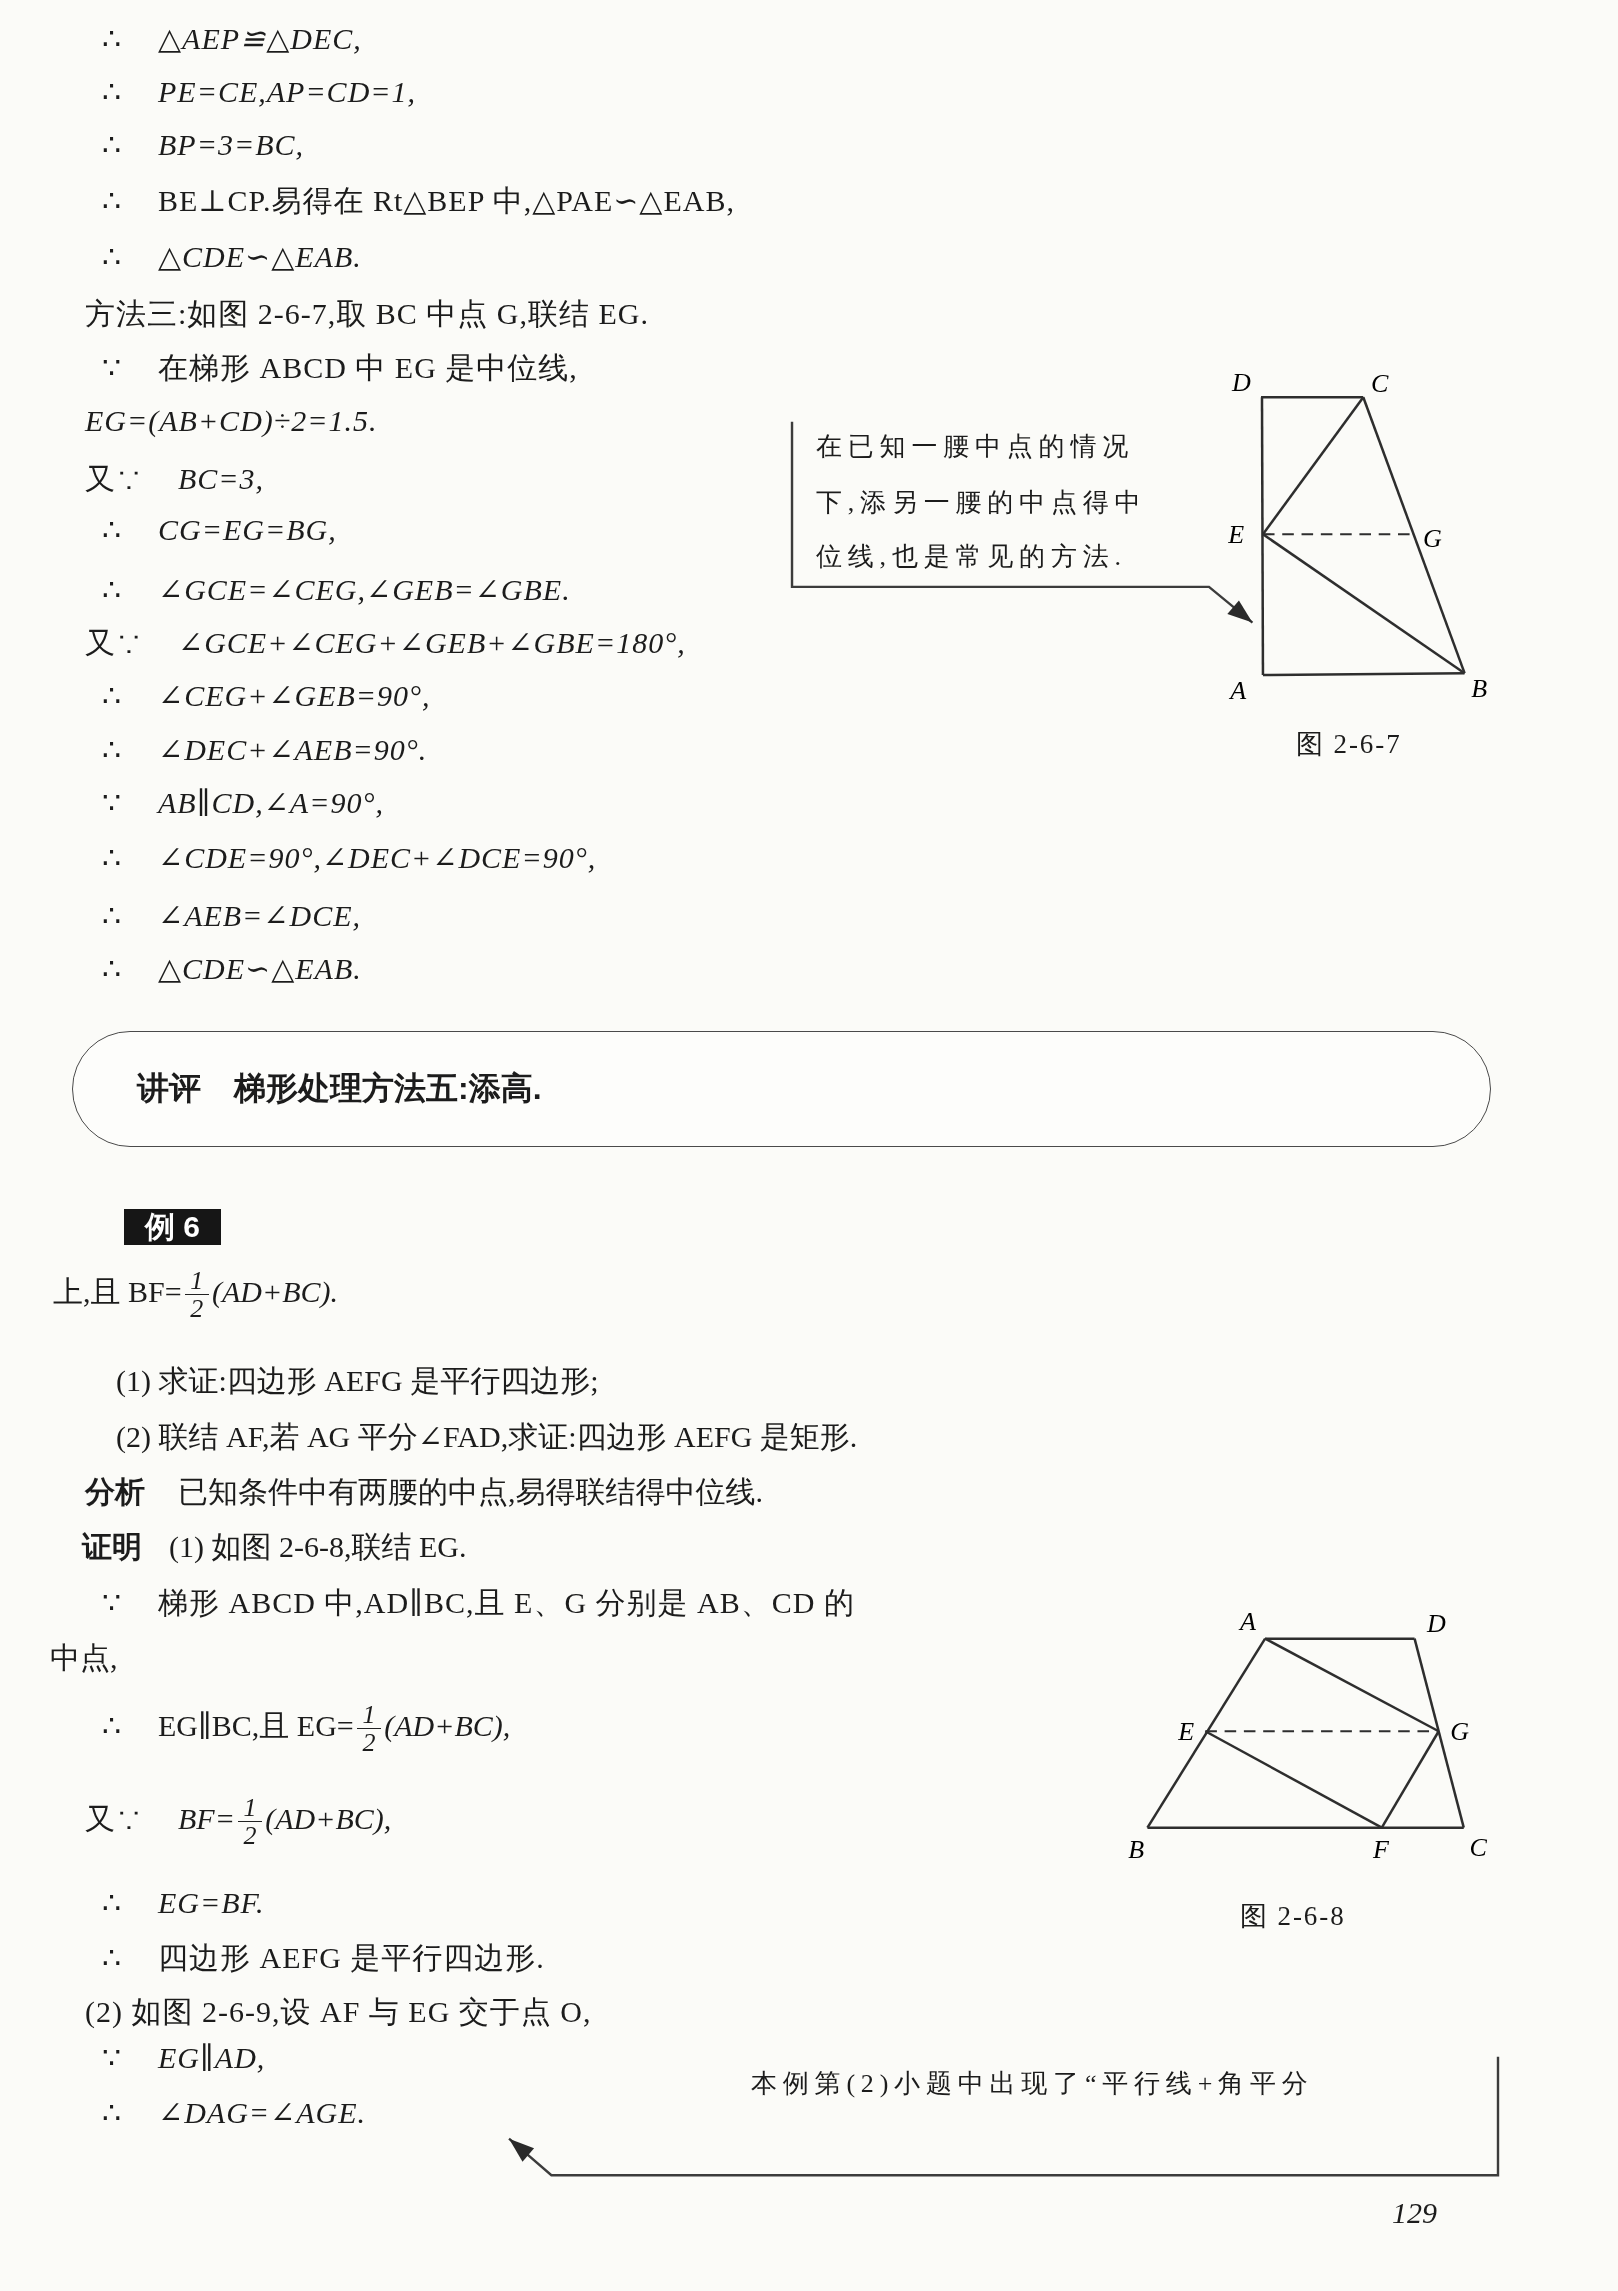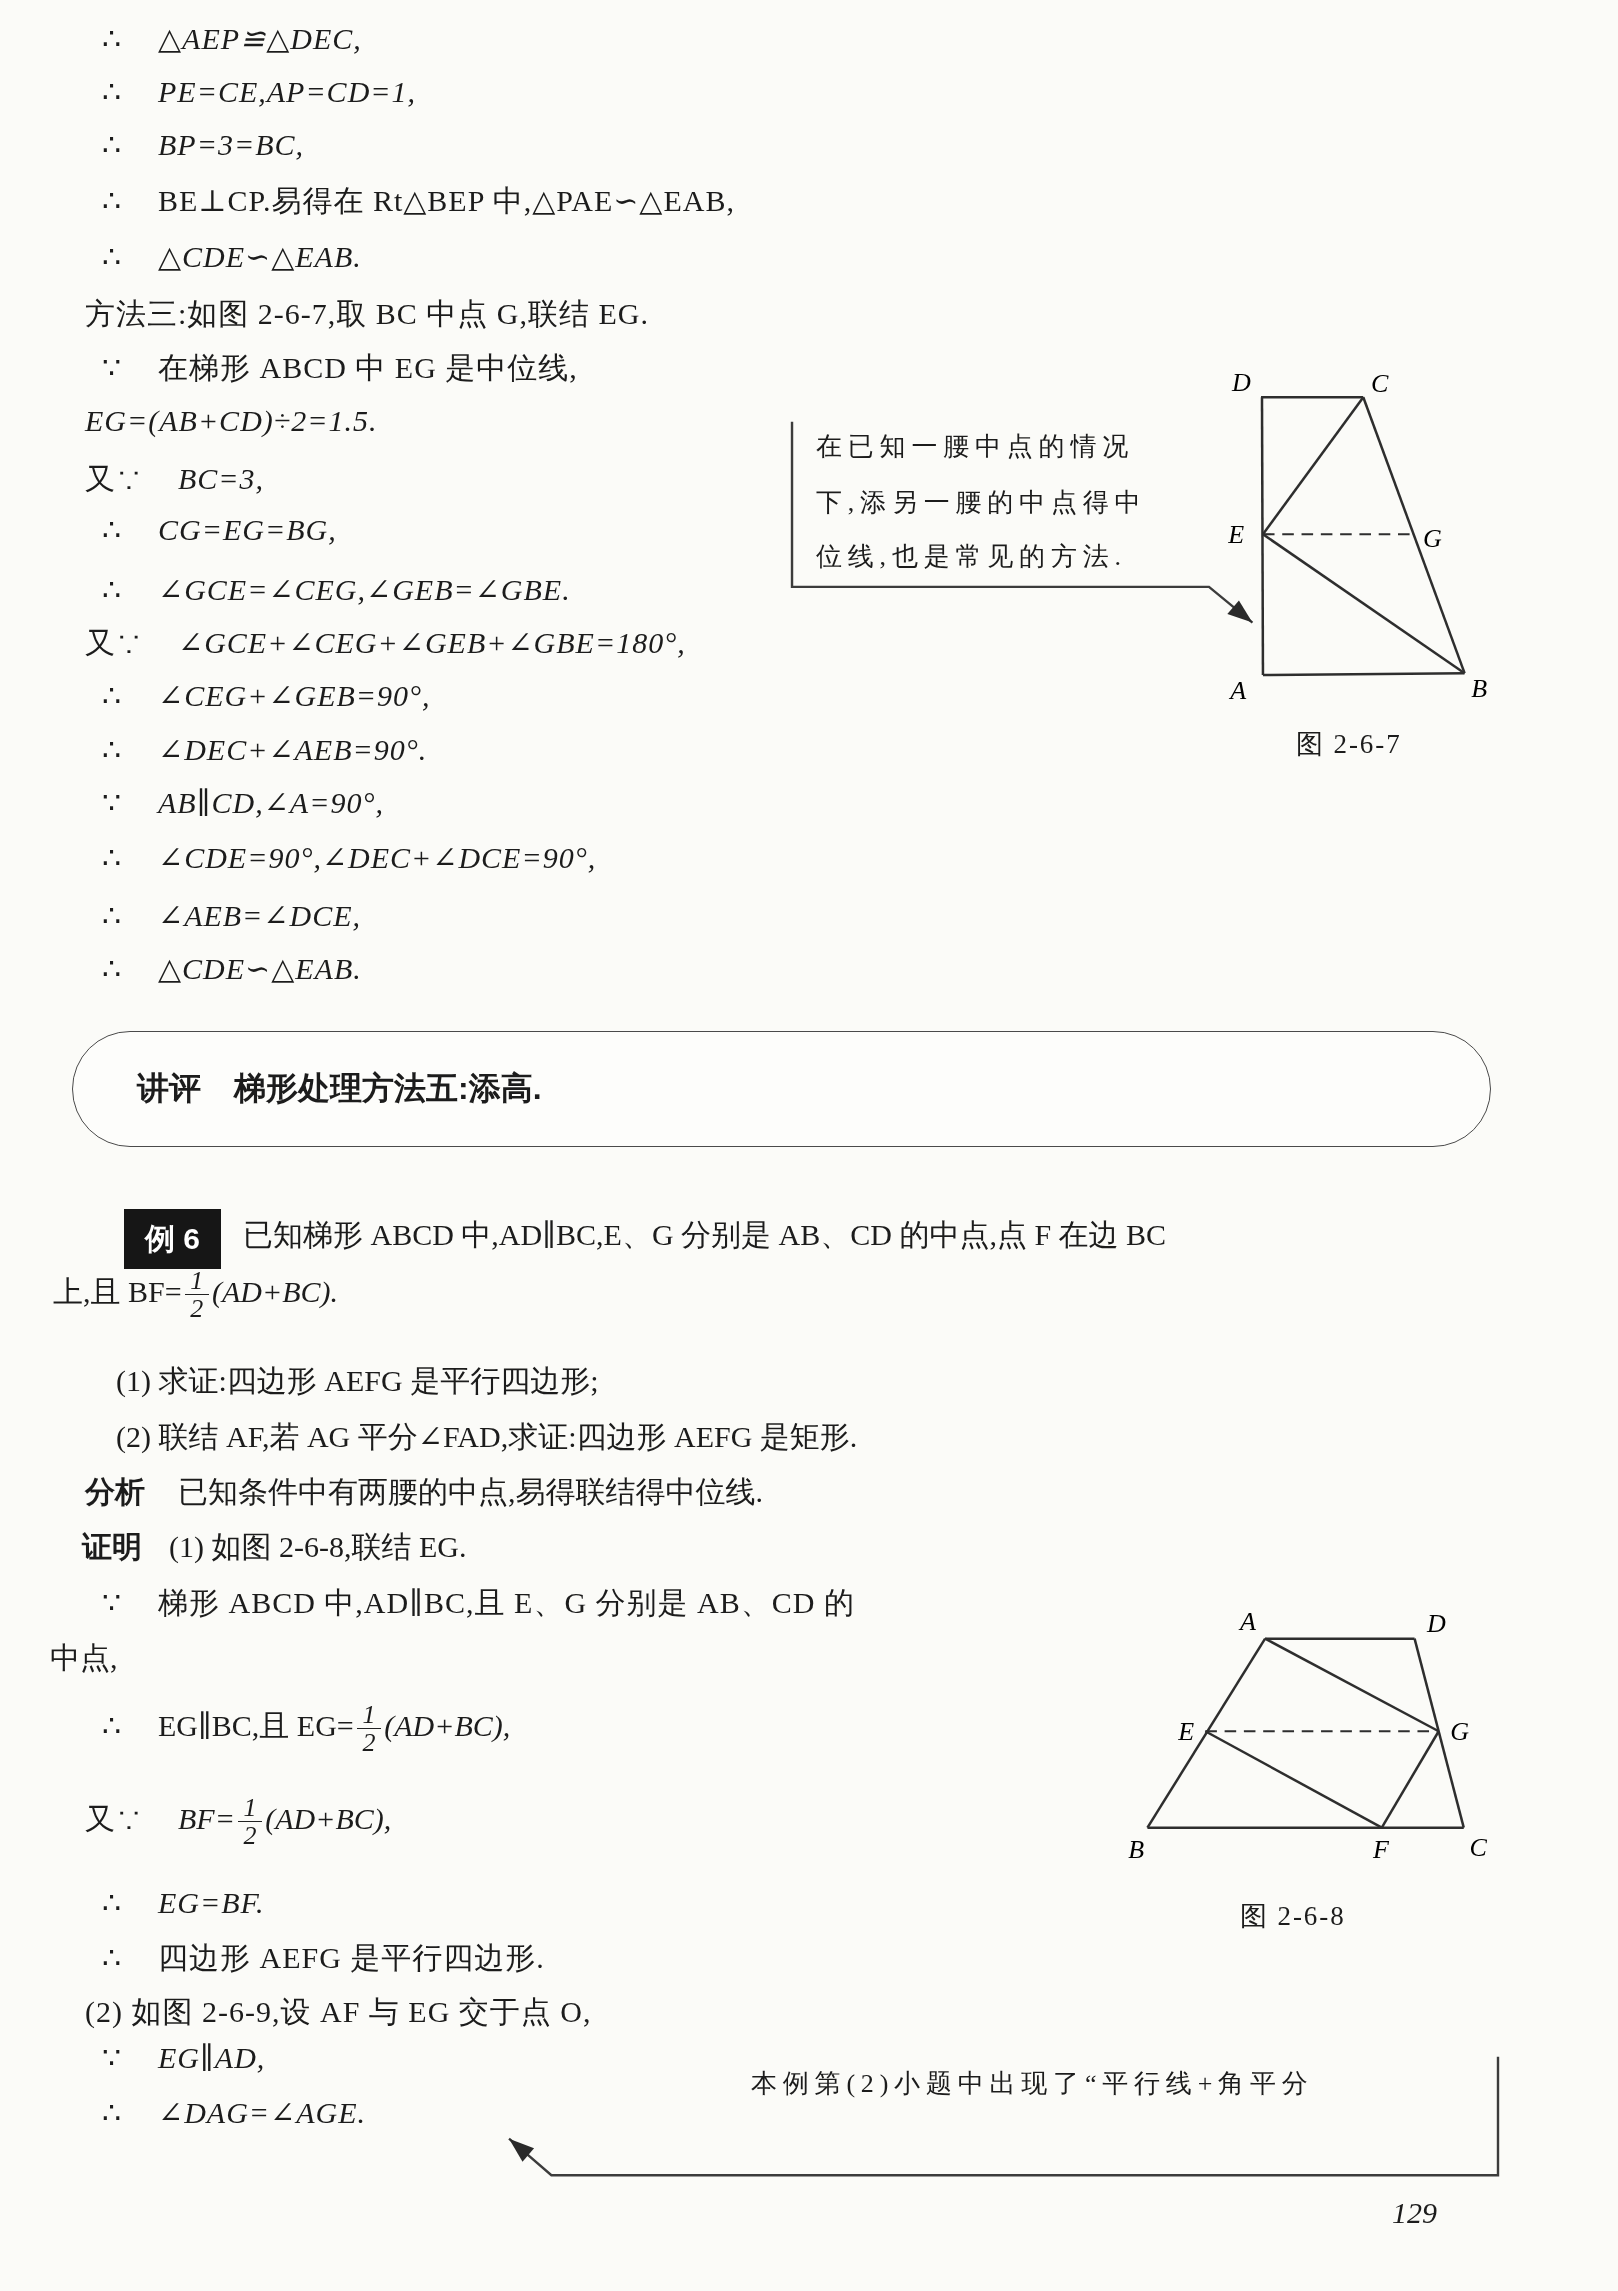"例 6" .exbox { height: 60px -> 36px }
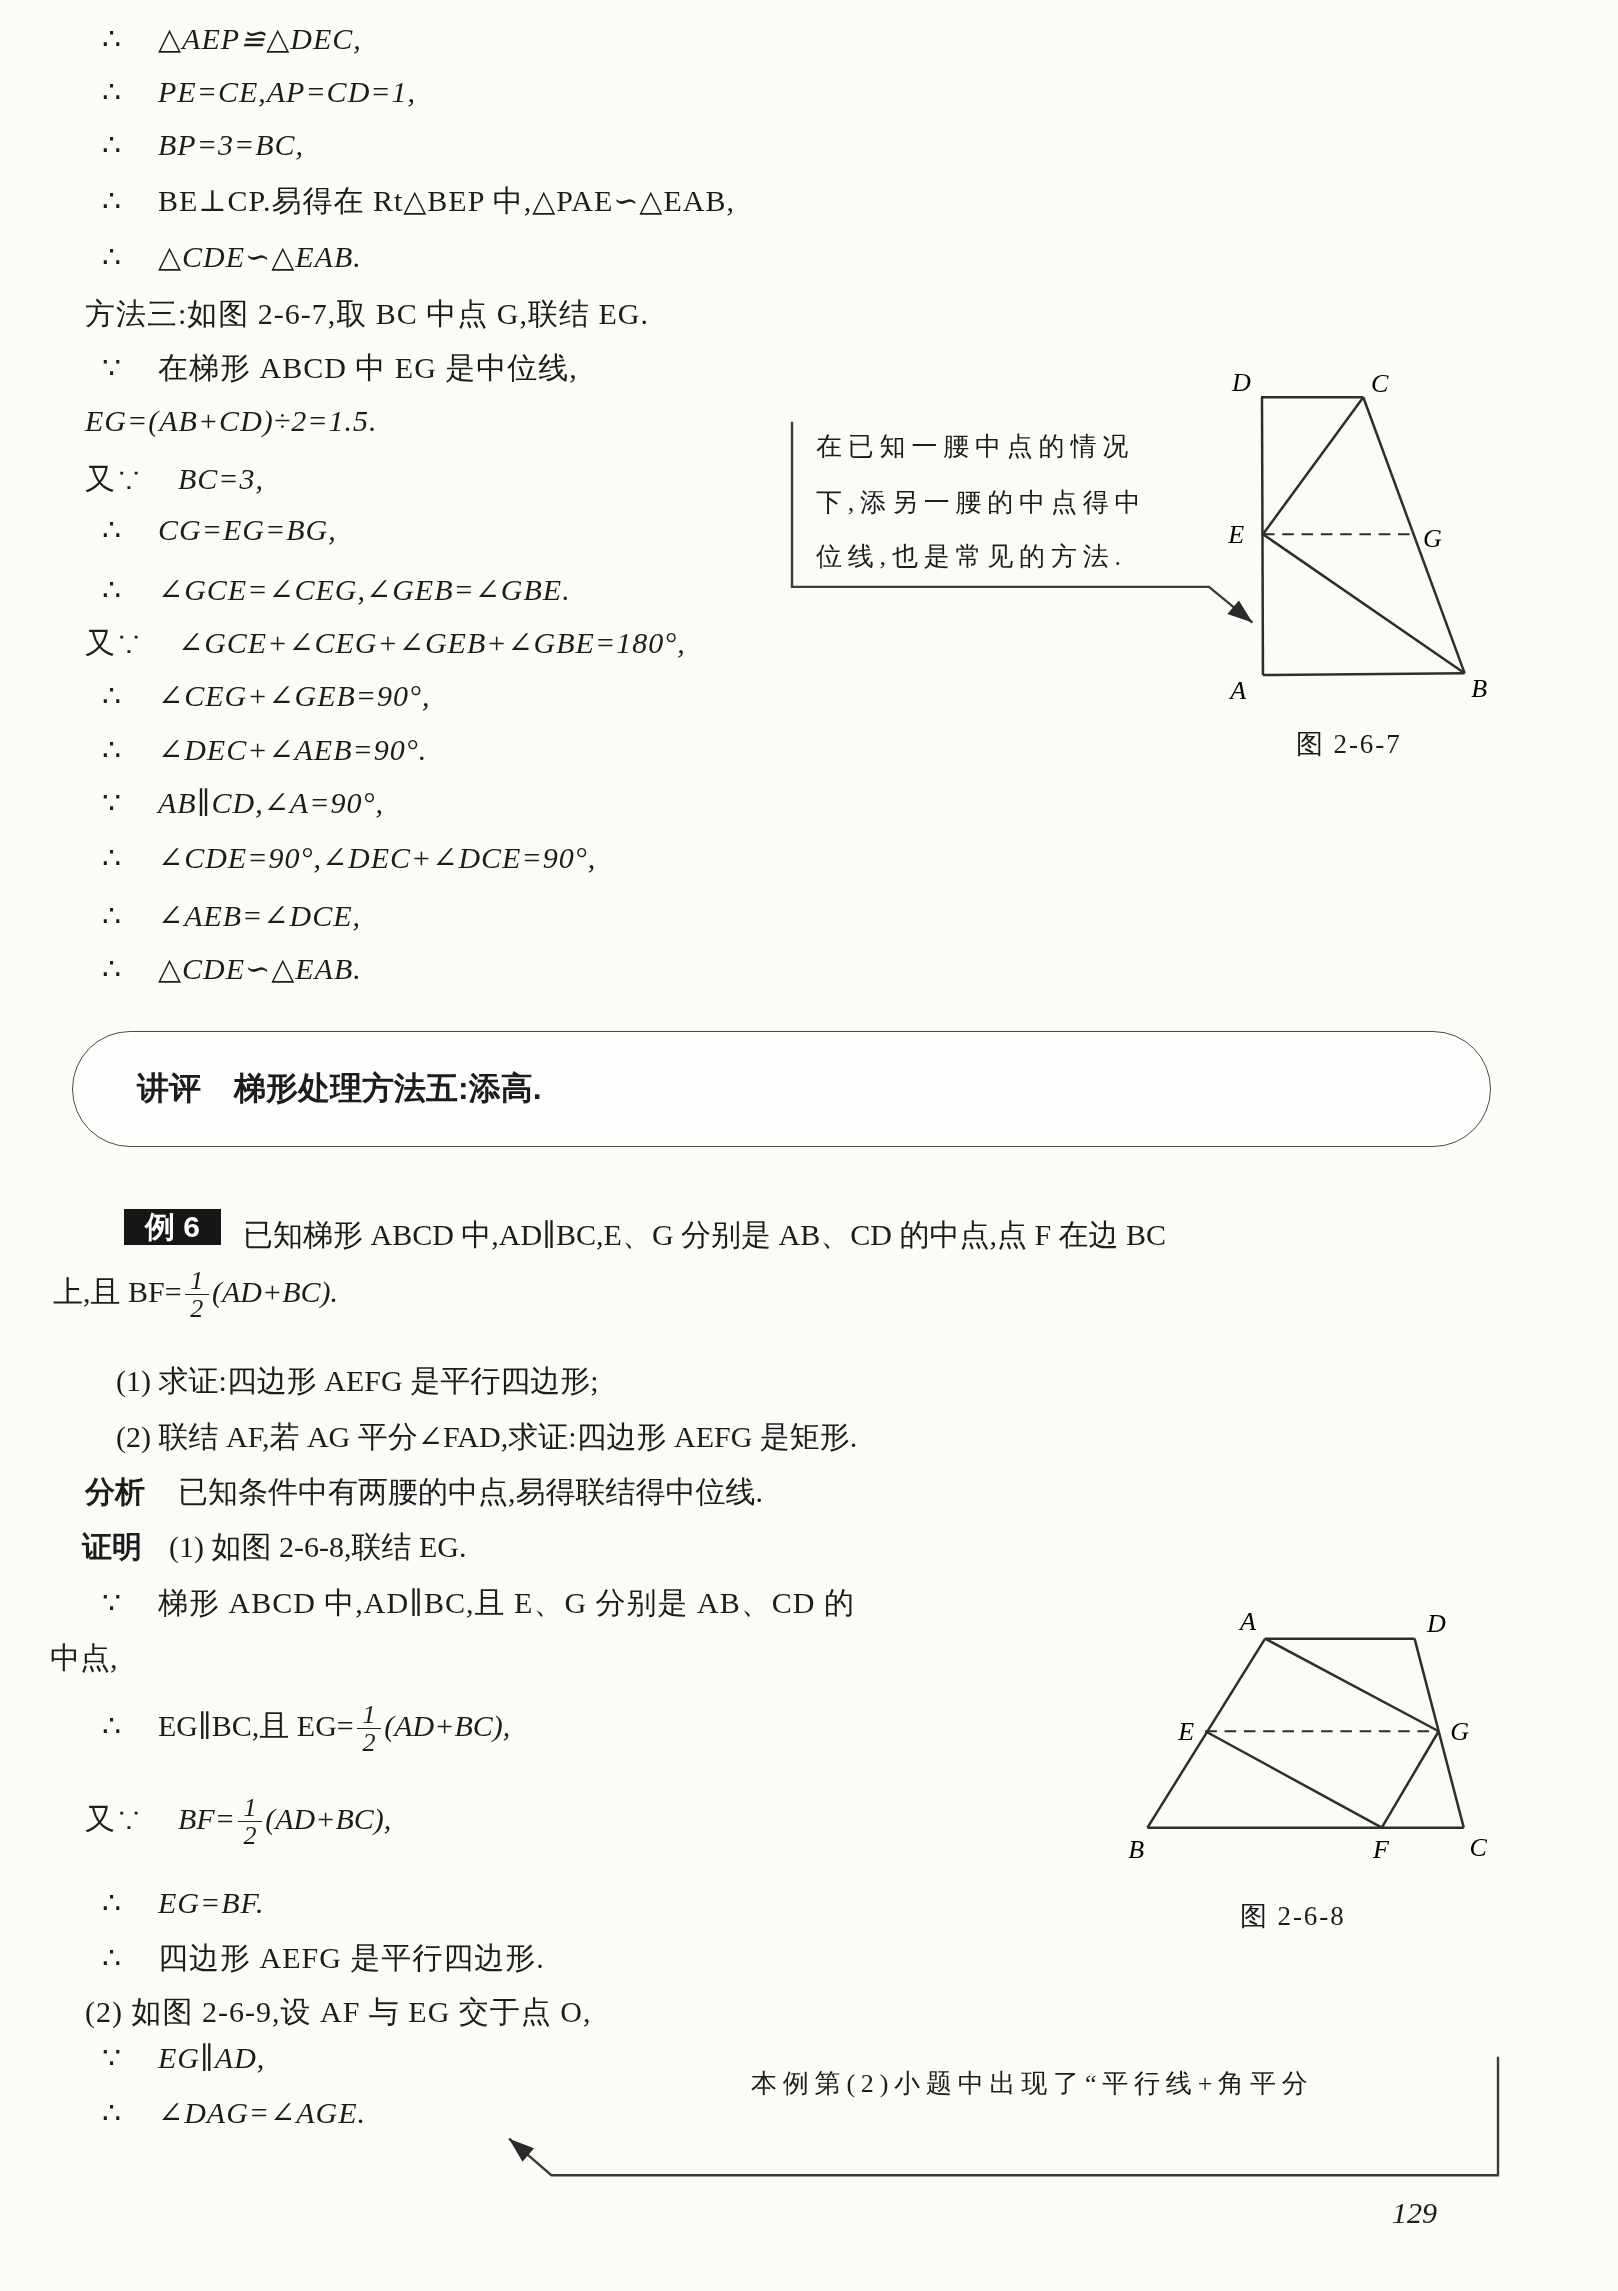"已知梯形 ABCD 中,AD∥BC,E、G 分别是 AB、CD" div.abs { html: <div>已知梯形 ABCD 中,AD∥BC,E、G 分别是 AB、CD 的中点,点 F 在边 BC</div> -> none }
